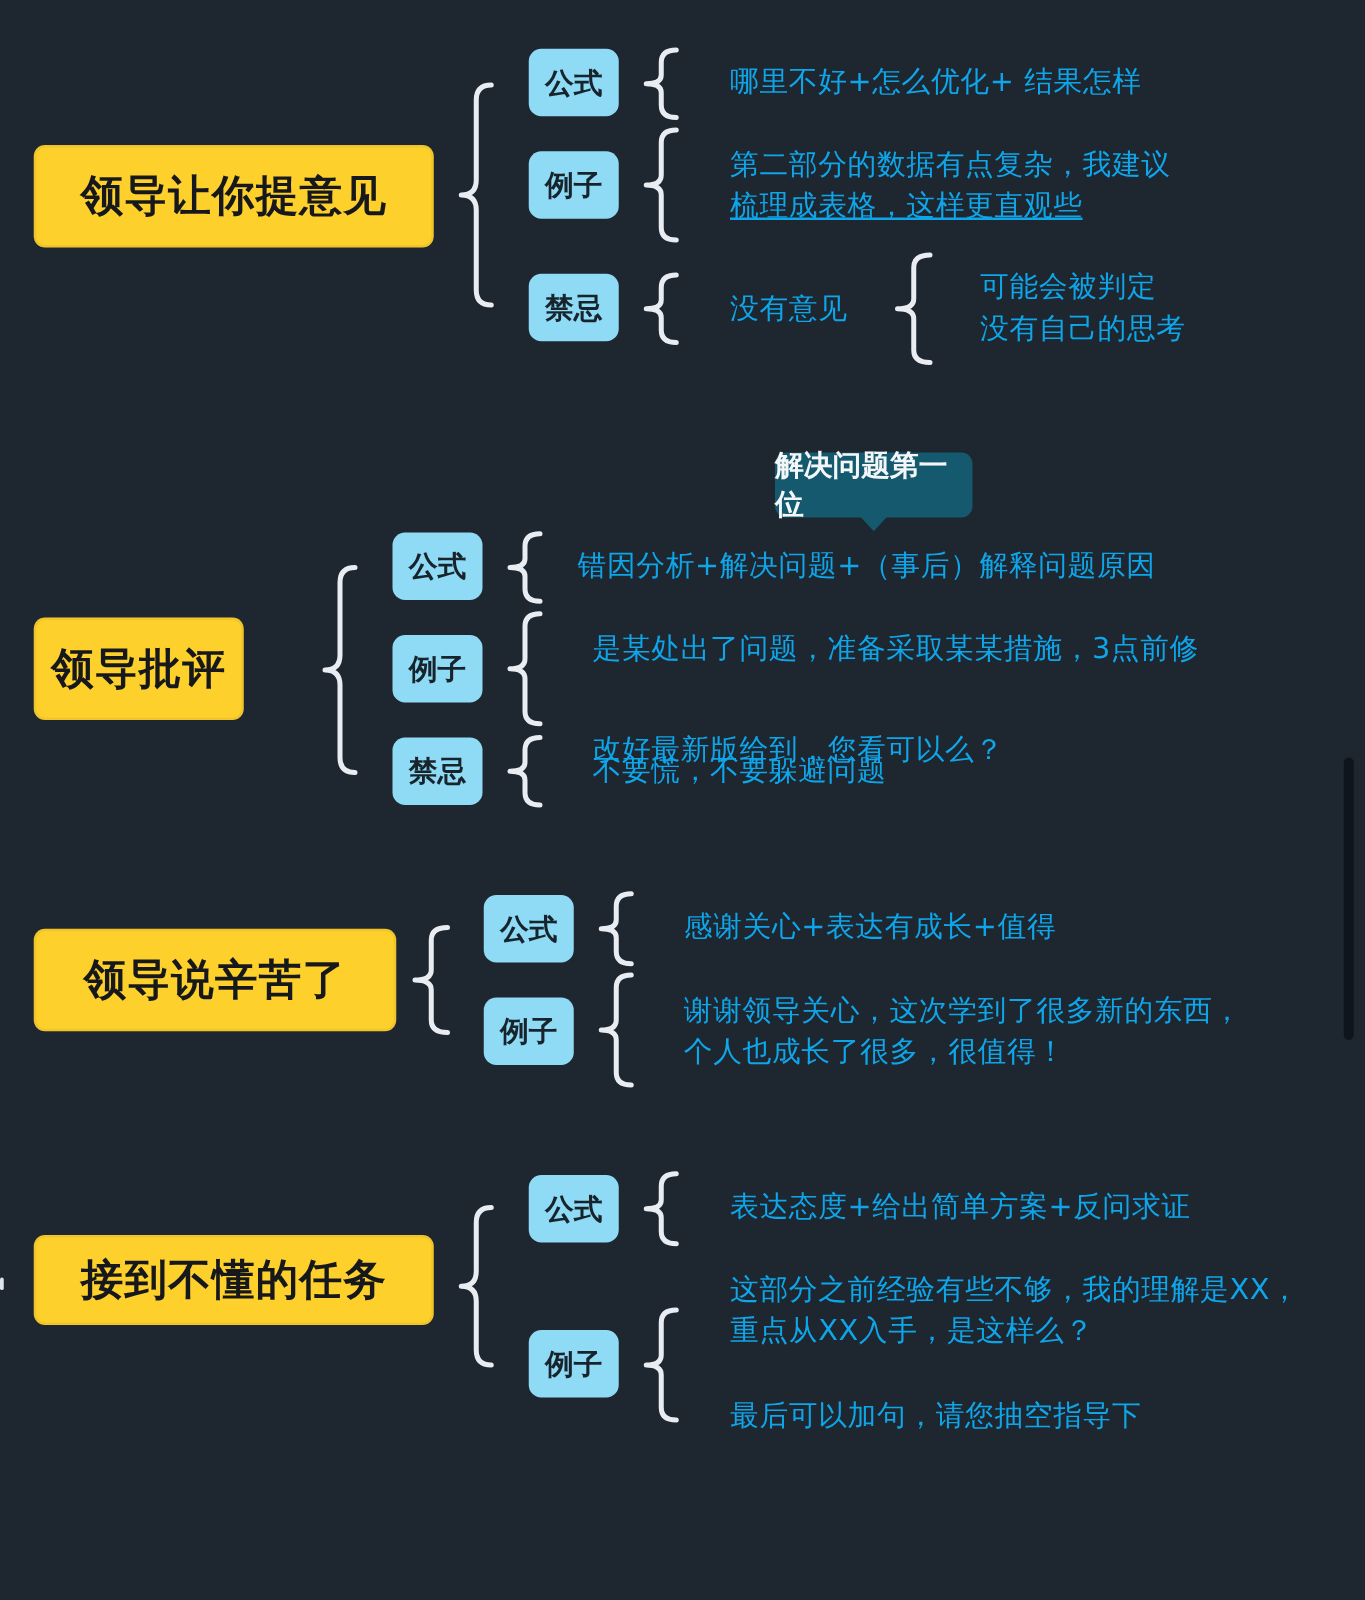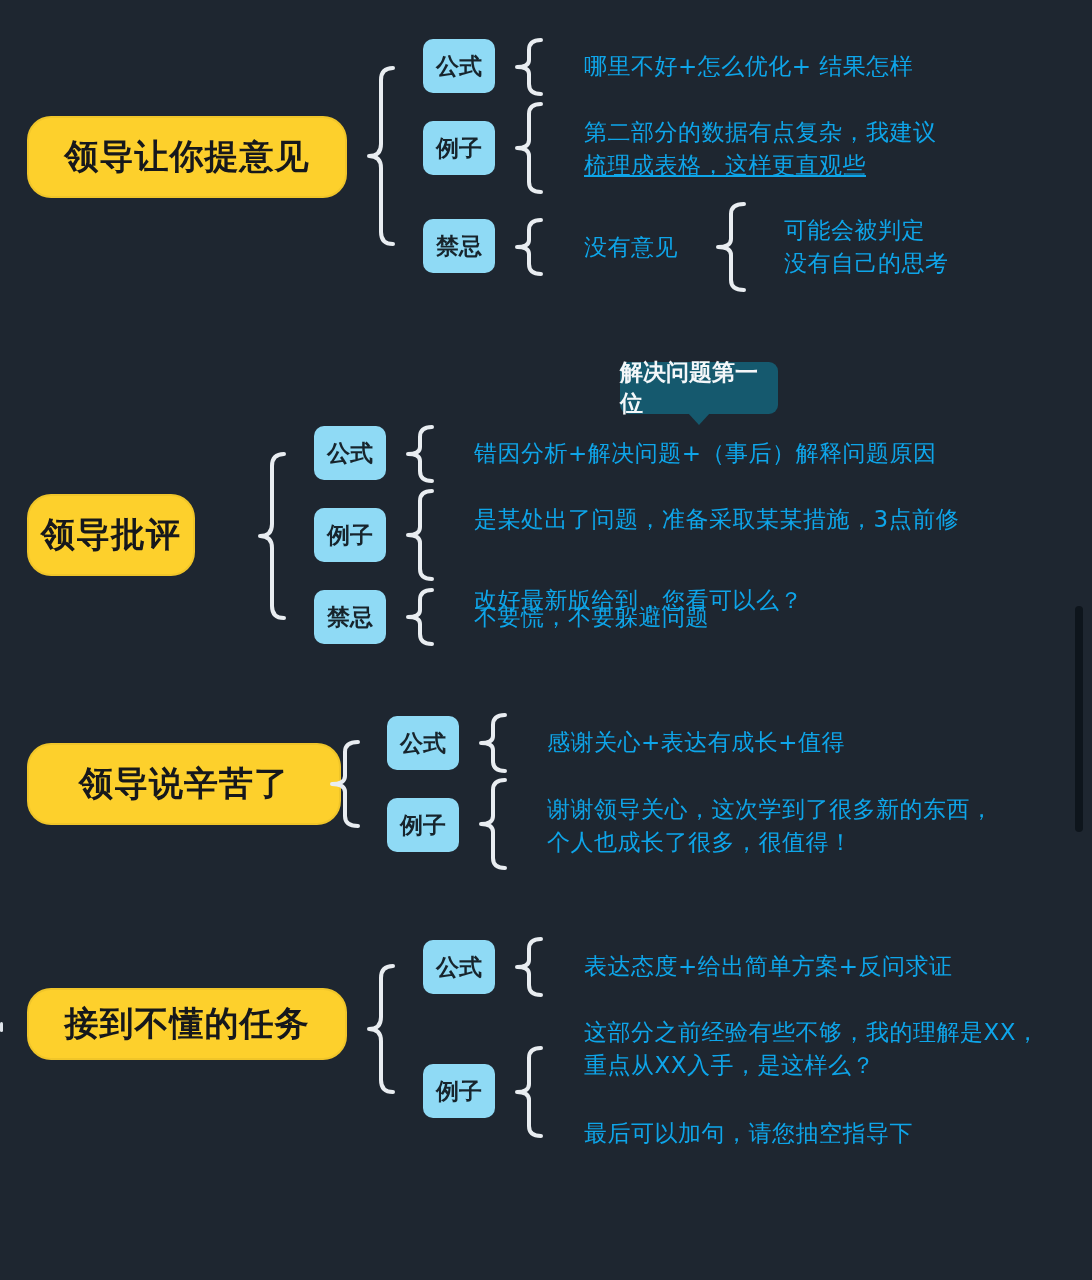"领导让你提意见" .root { border-radius: 24px -> 9px }
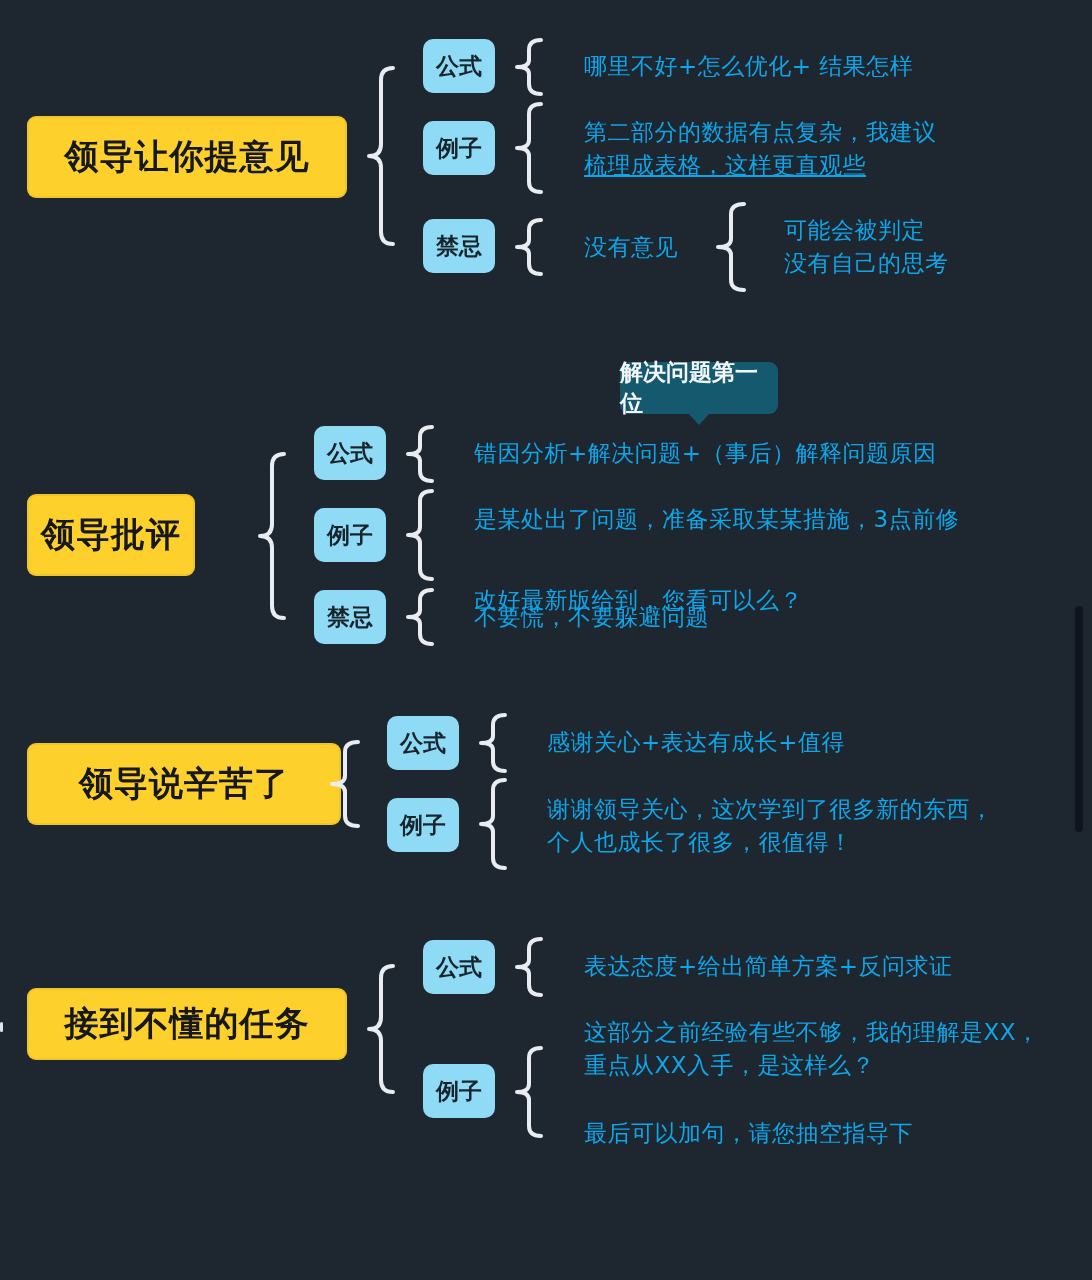"错因分析+解决问题+（事后）解释问题原因" div.txt { left: 474px -> 462px }
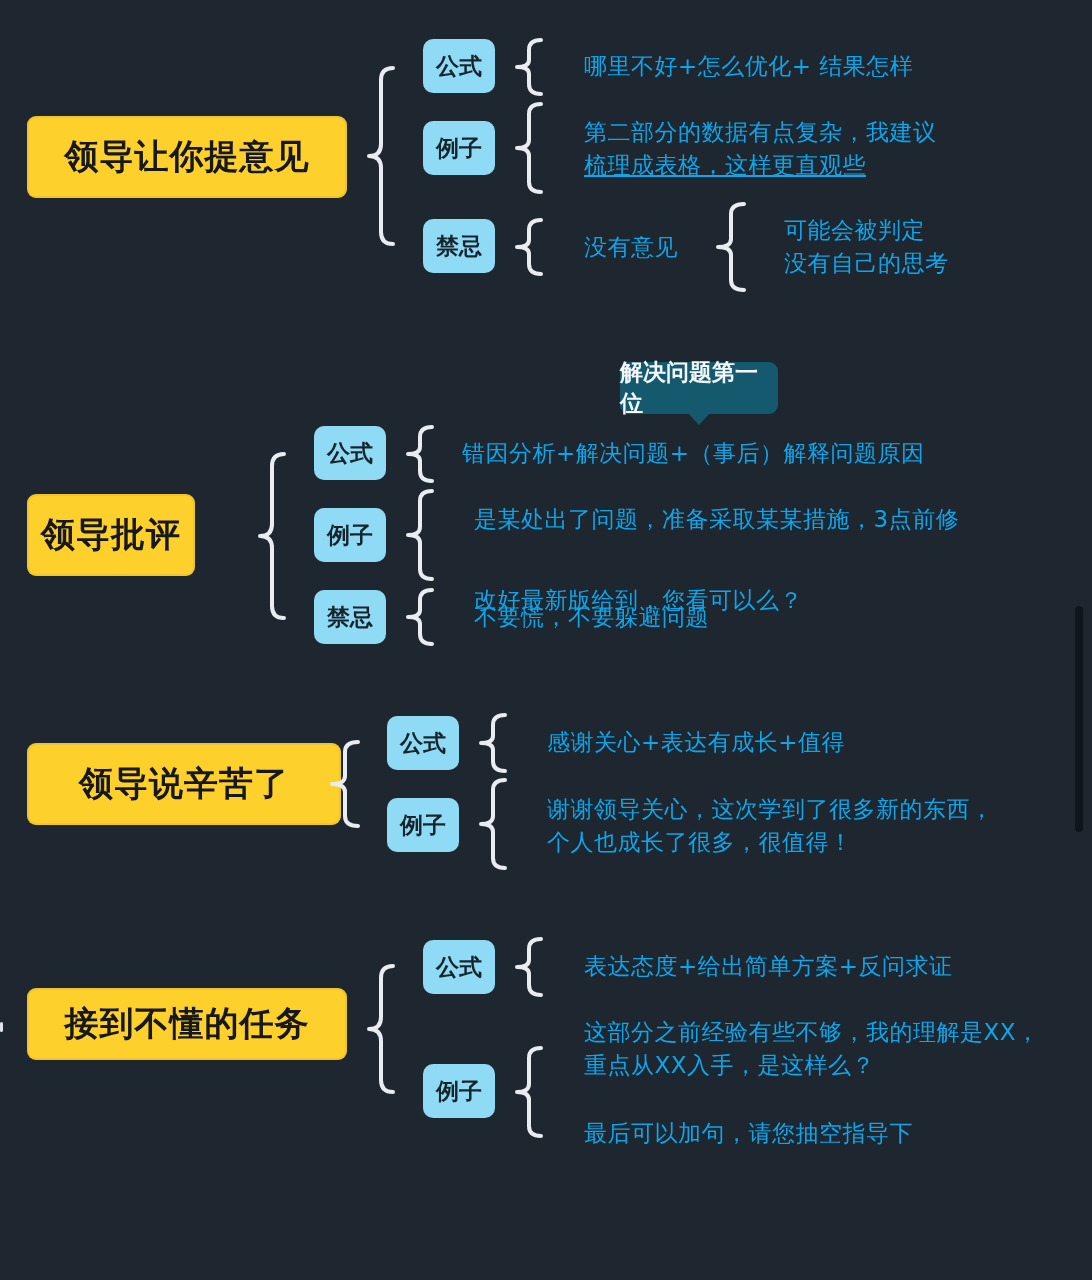"领导说辛苦了" div.root { width: 314px -> 290px }
